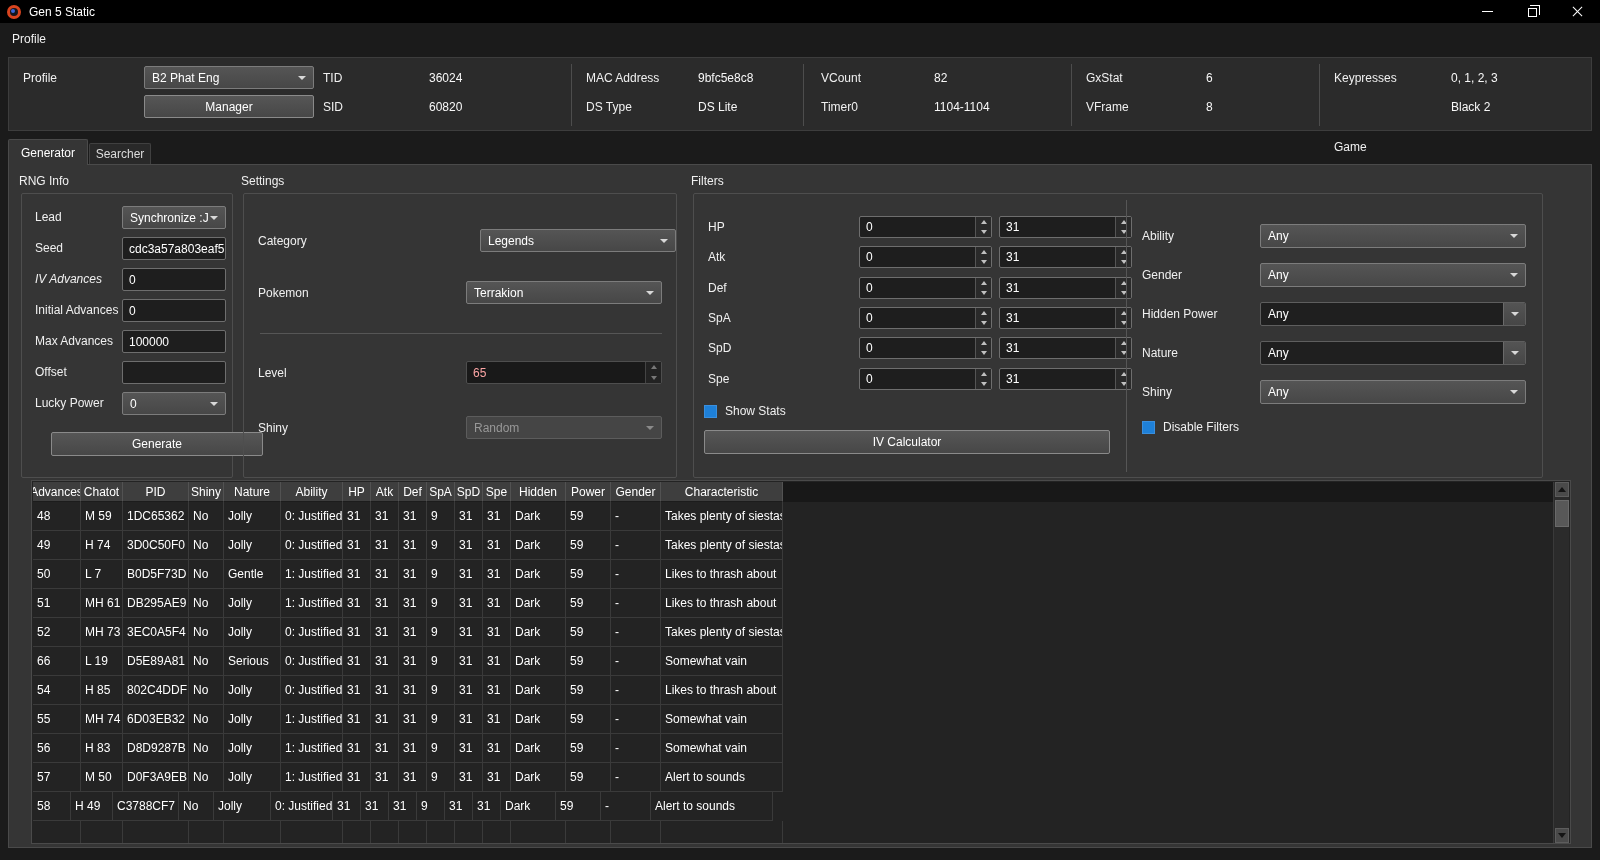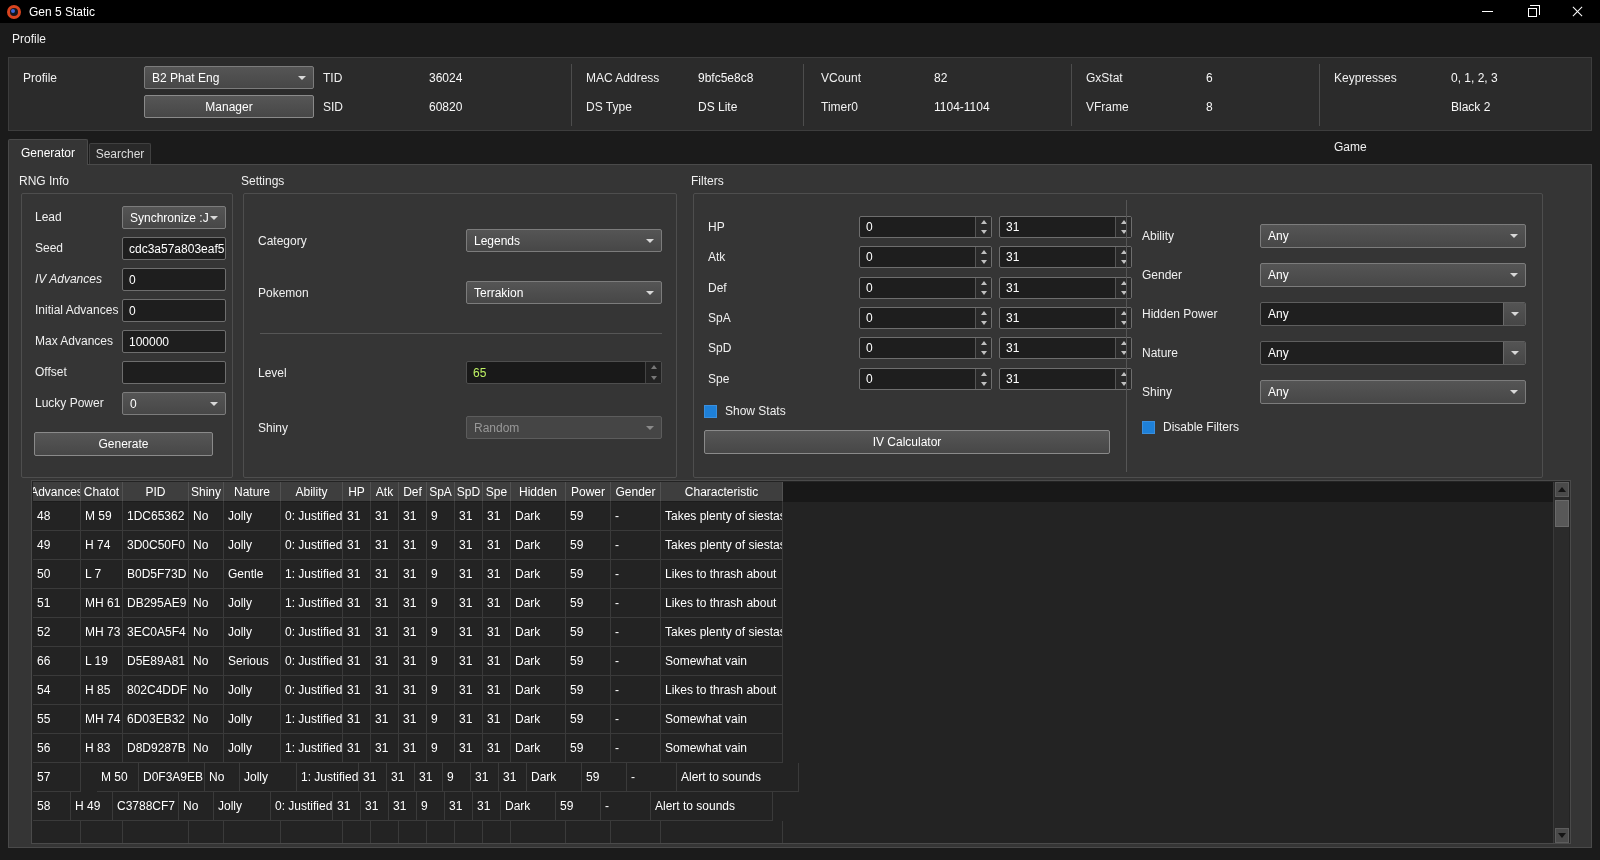"Legends" div.combo { left: 222px -> 236px }
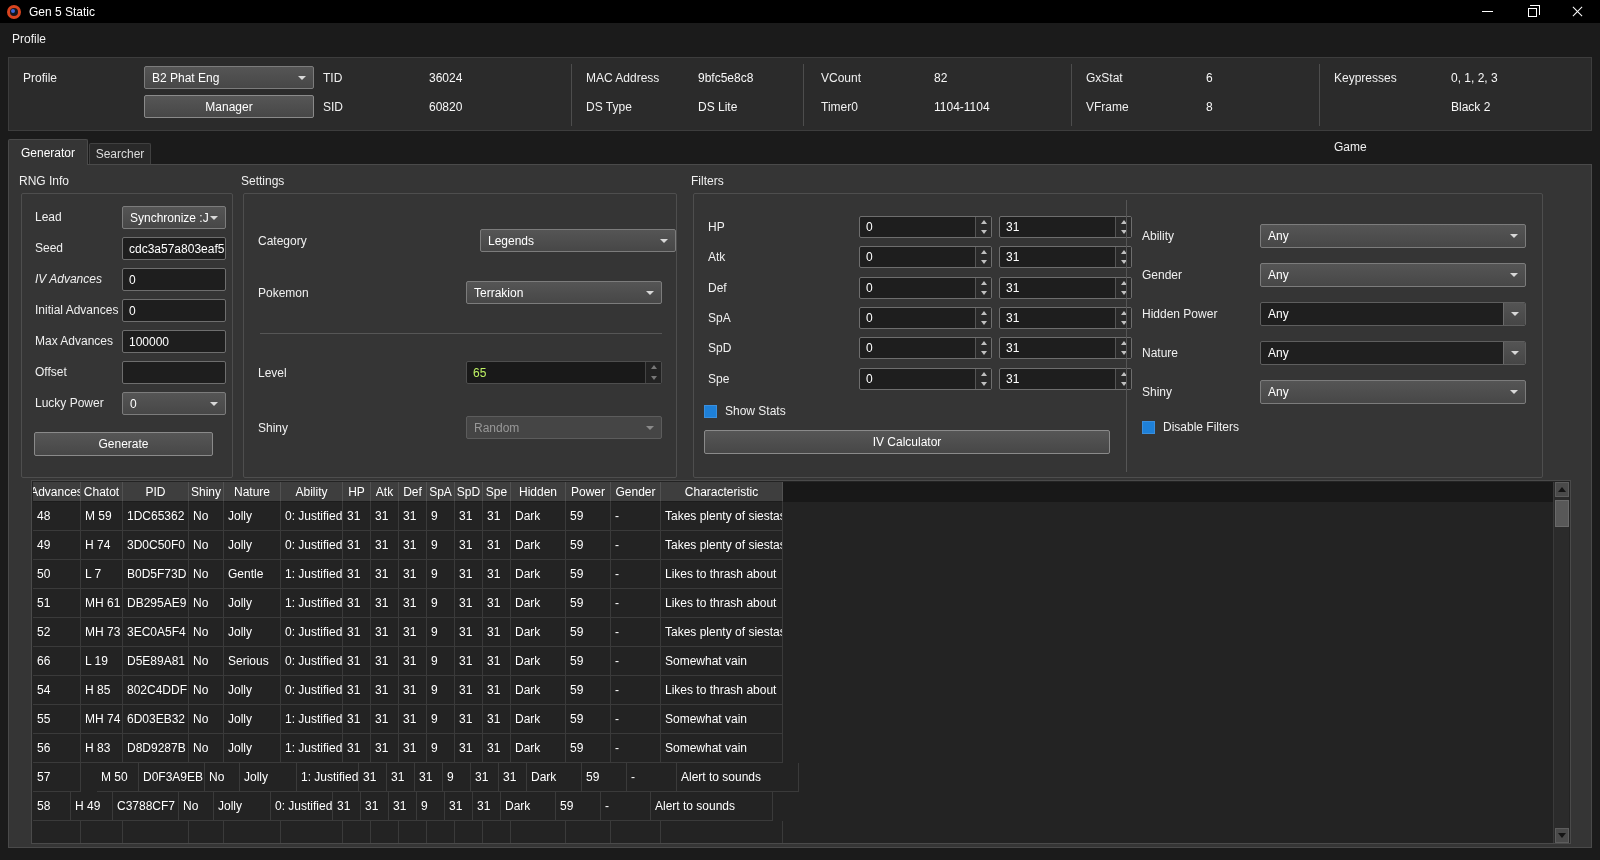"65" .spin.disabled { color: #bef264 -> #fca5a5 }
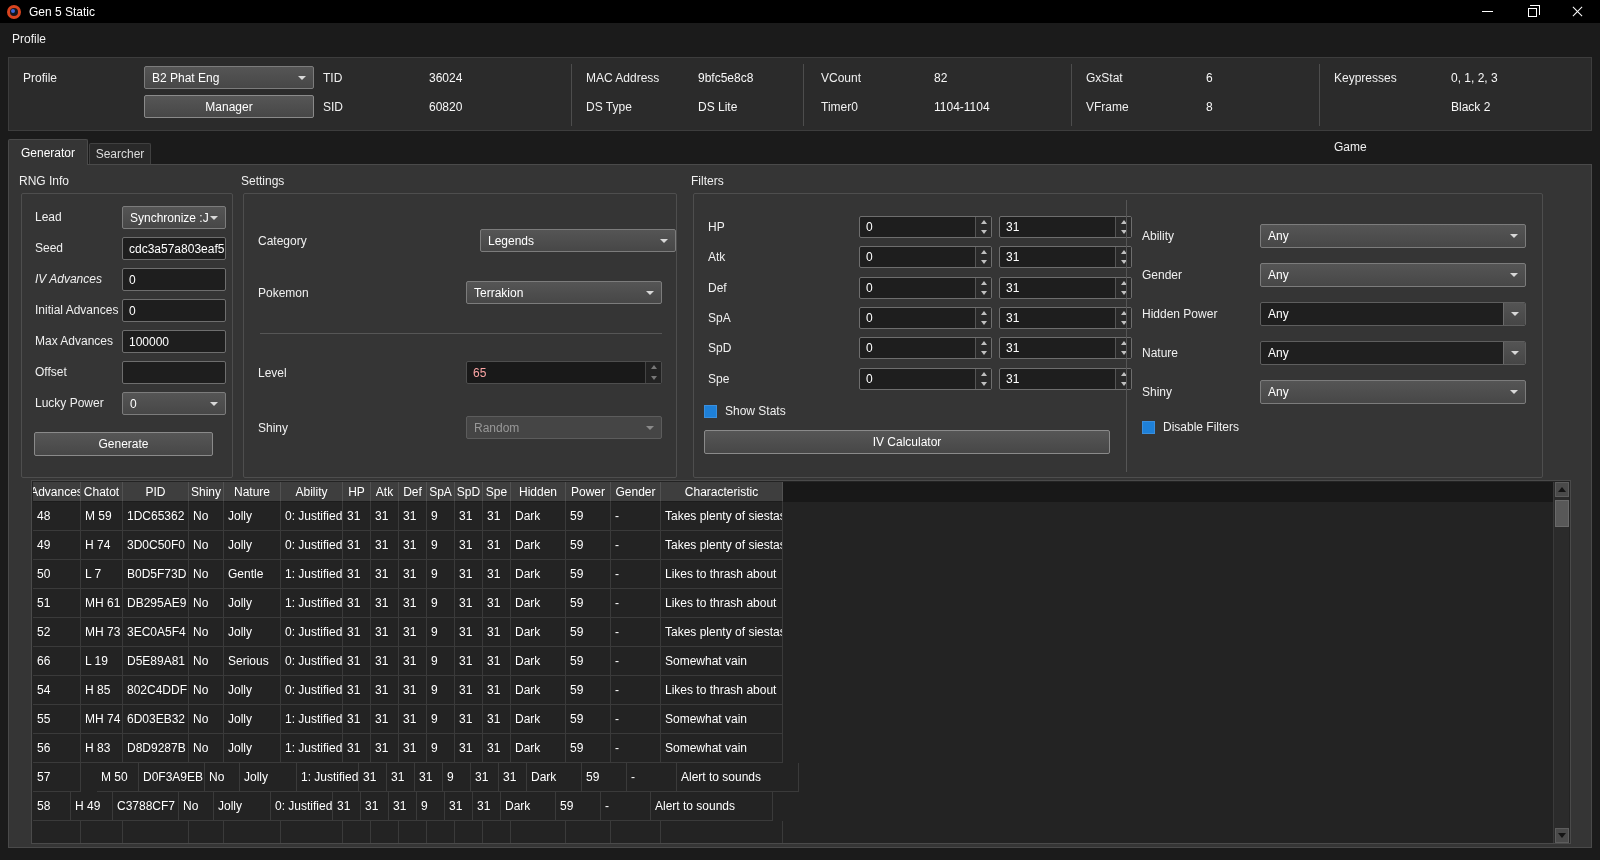"Generate" div.btn { left: 12px -> 29px; width: 179px -> 212px }
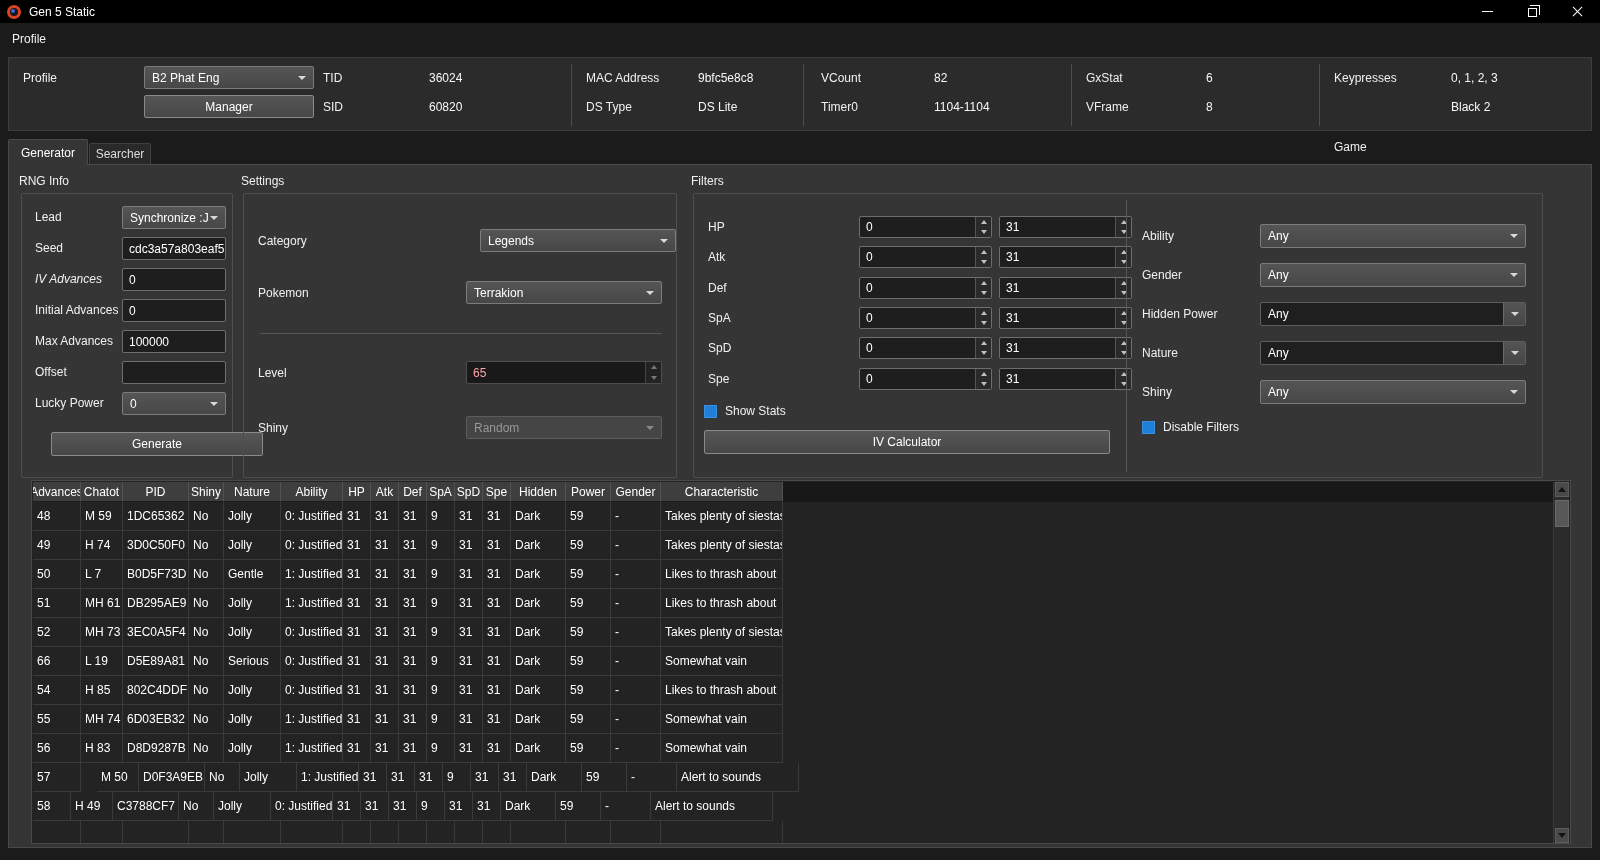"M 50" div.td { margin-left: 16px -> none }
